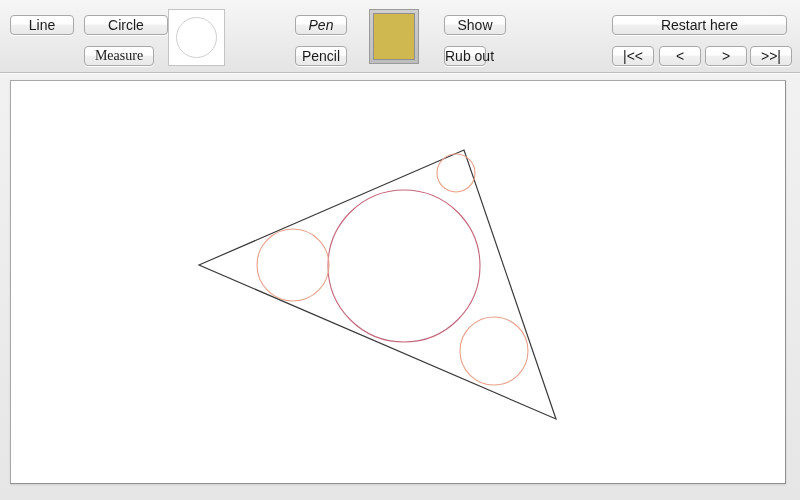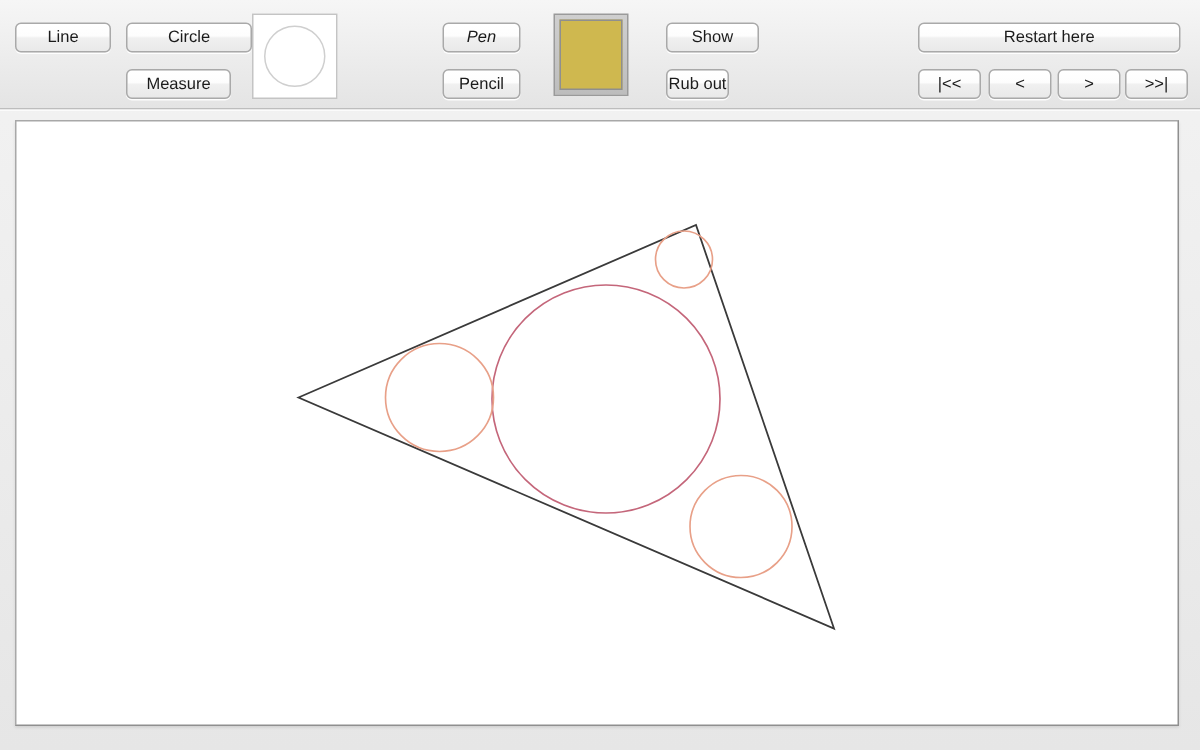"Line" .btn { font-size: 11px -> 14px }
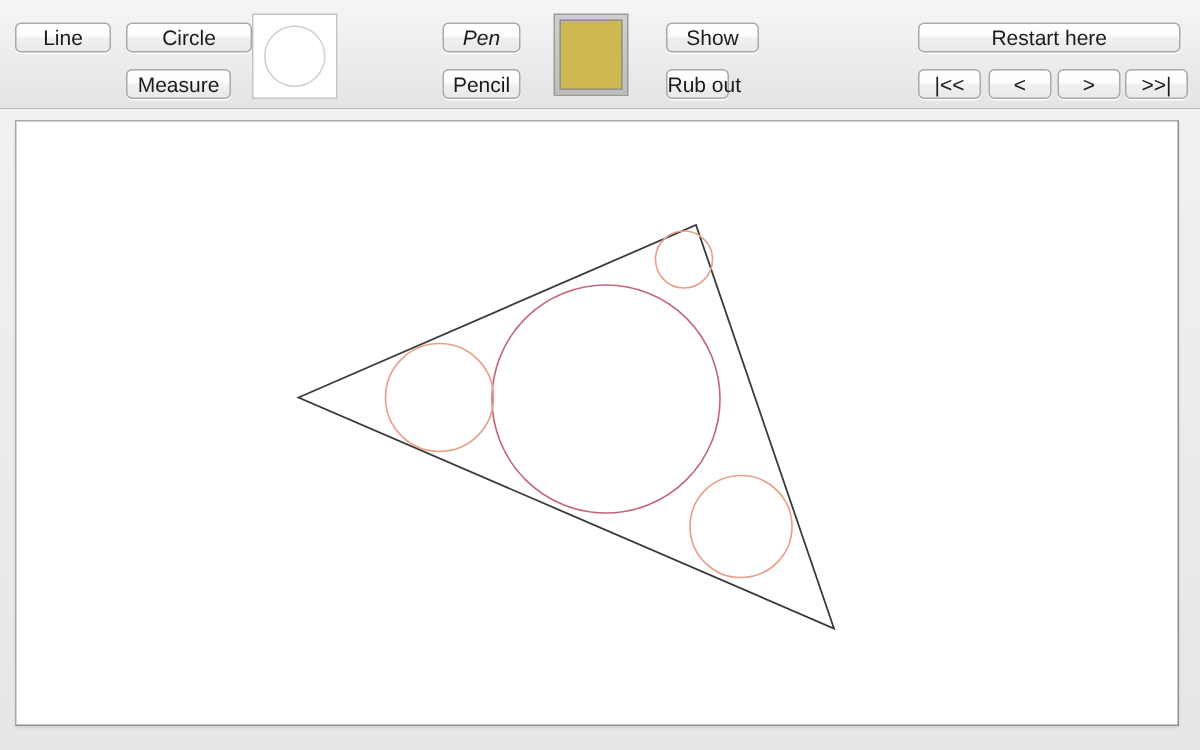"Measure" #btn-measure { font-family: none -> Liberation Serif, serif }
